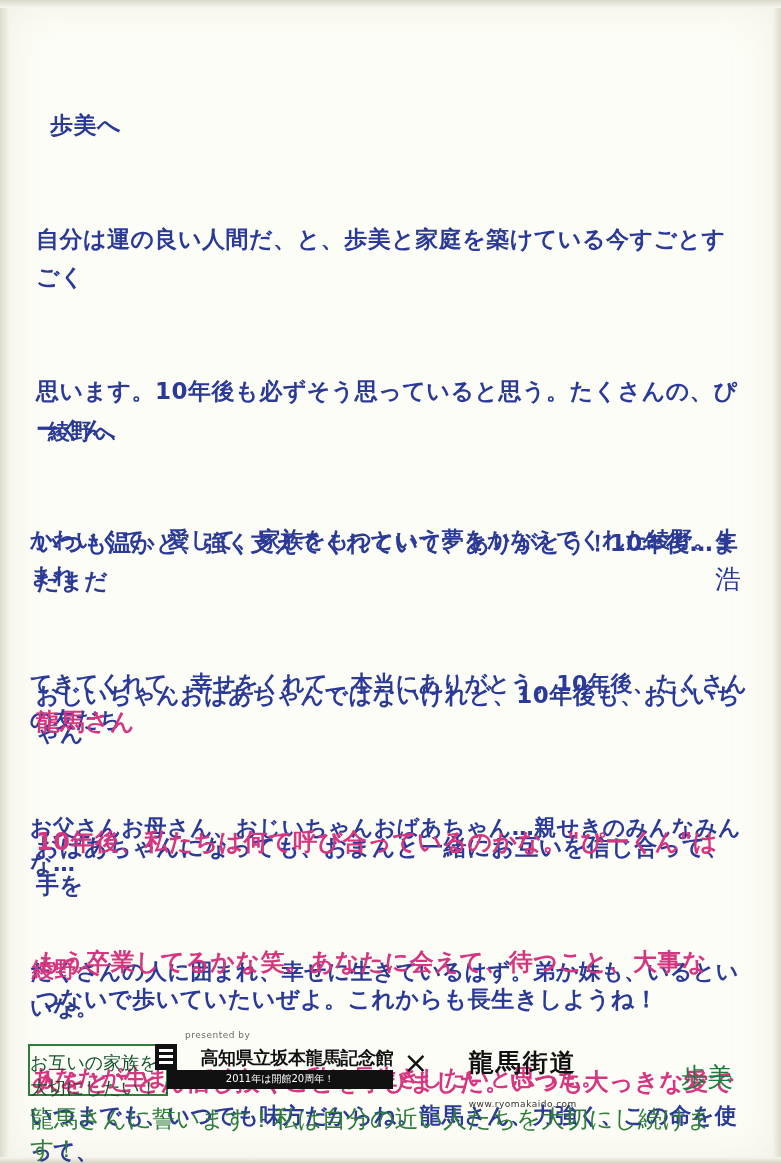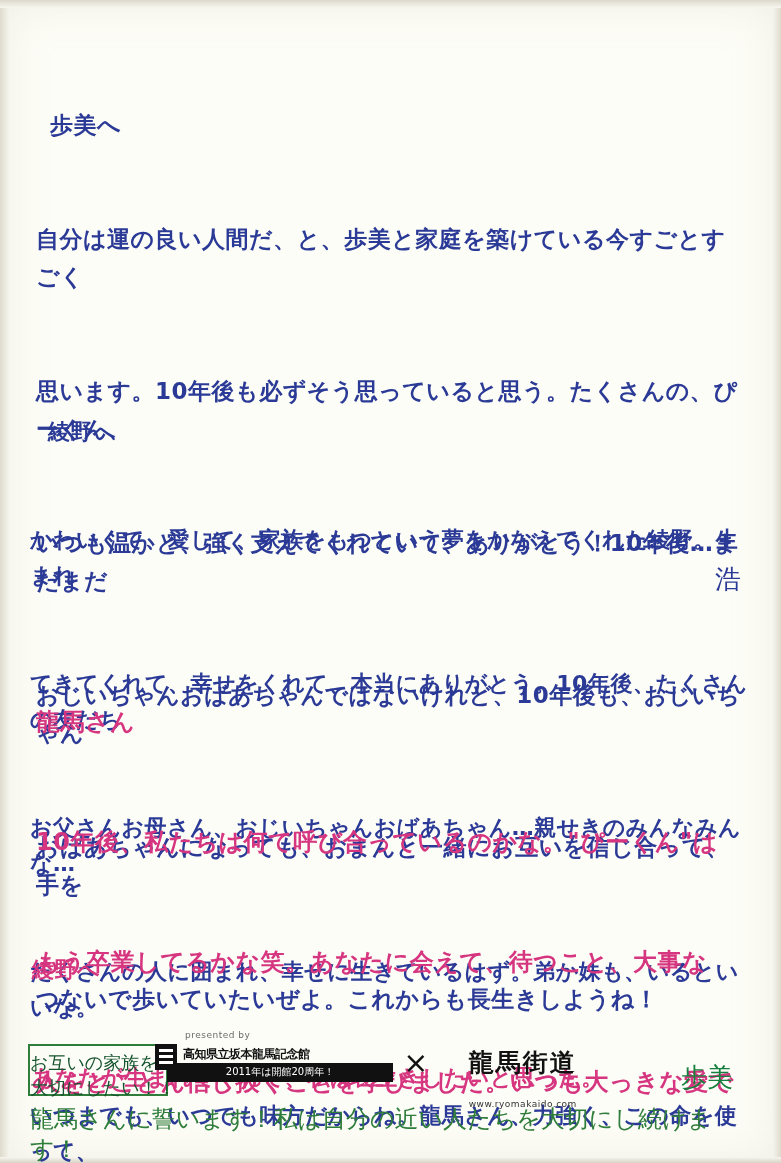"高知県立坂本龍馬記念館" .museum-name { font-size: 12px -> 18px; text-align: none -> right }
